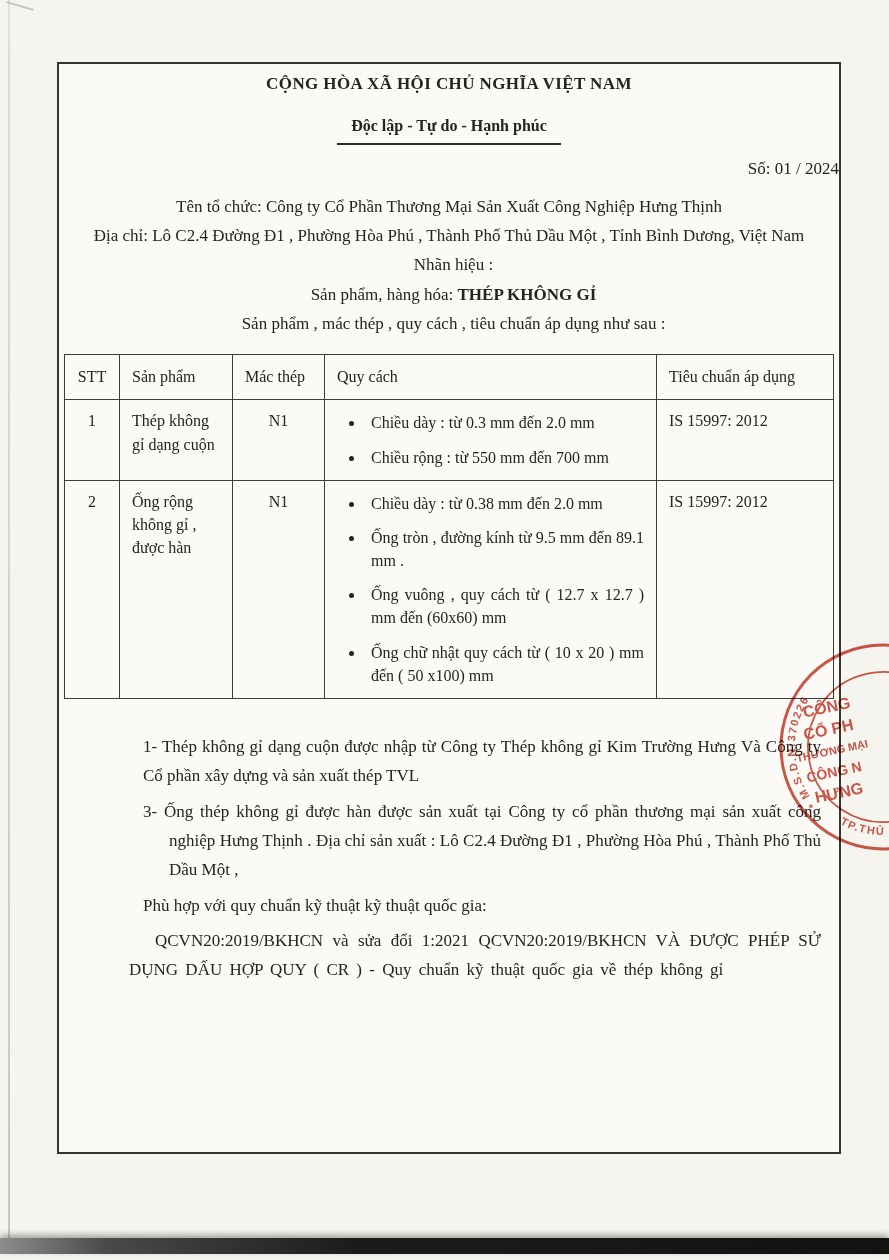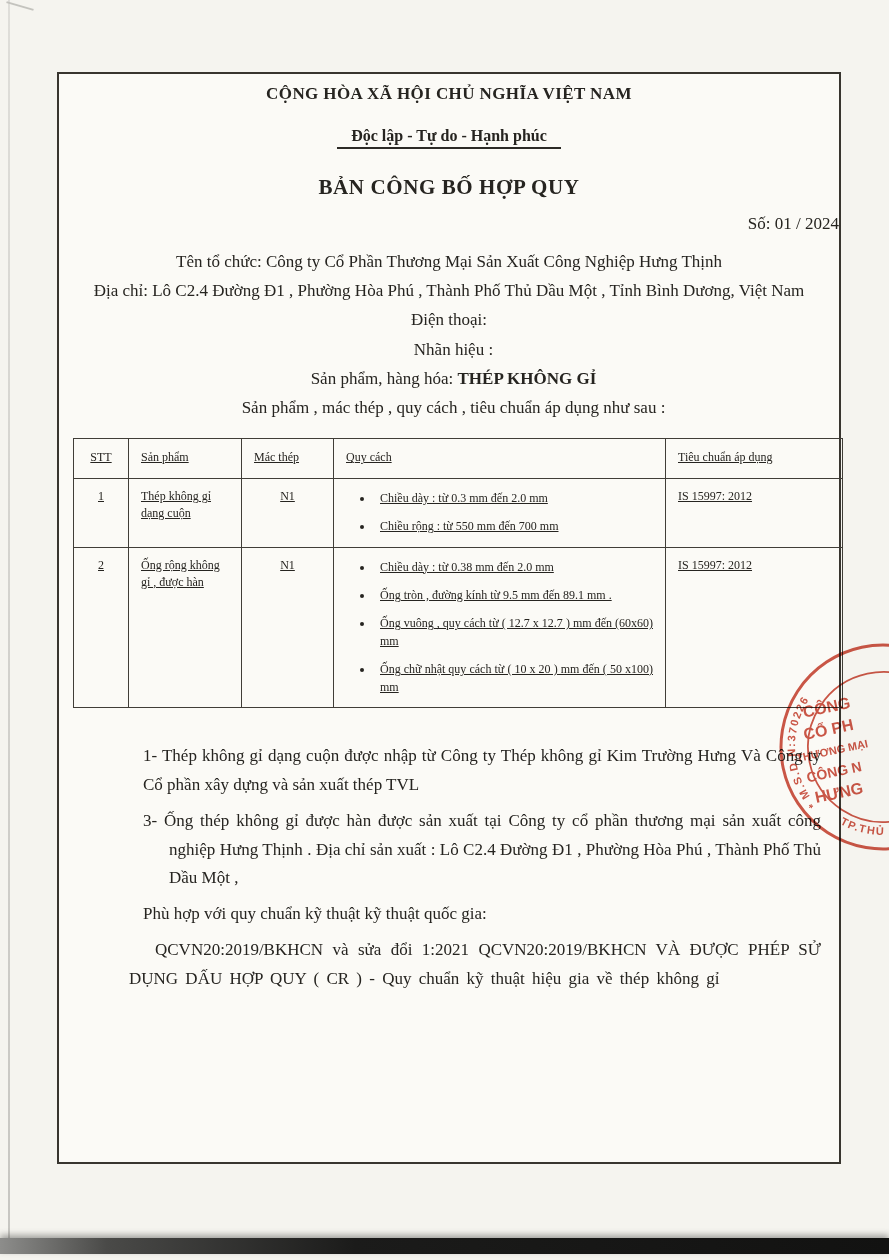"CỘNG HÒA XÃ HỘI CHỦ" .page-frame { top: 72px -> 62px }
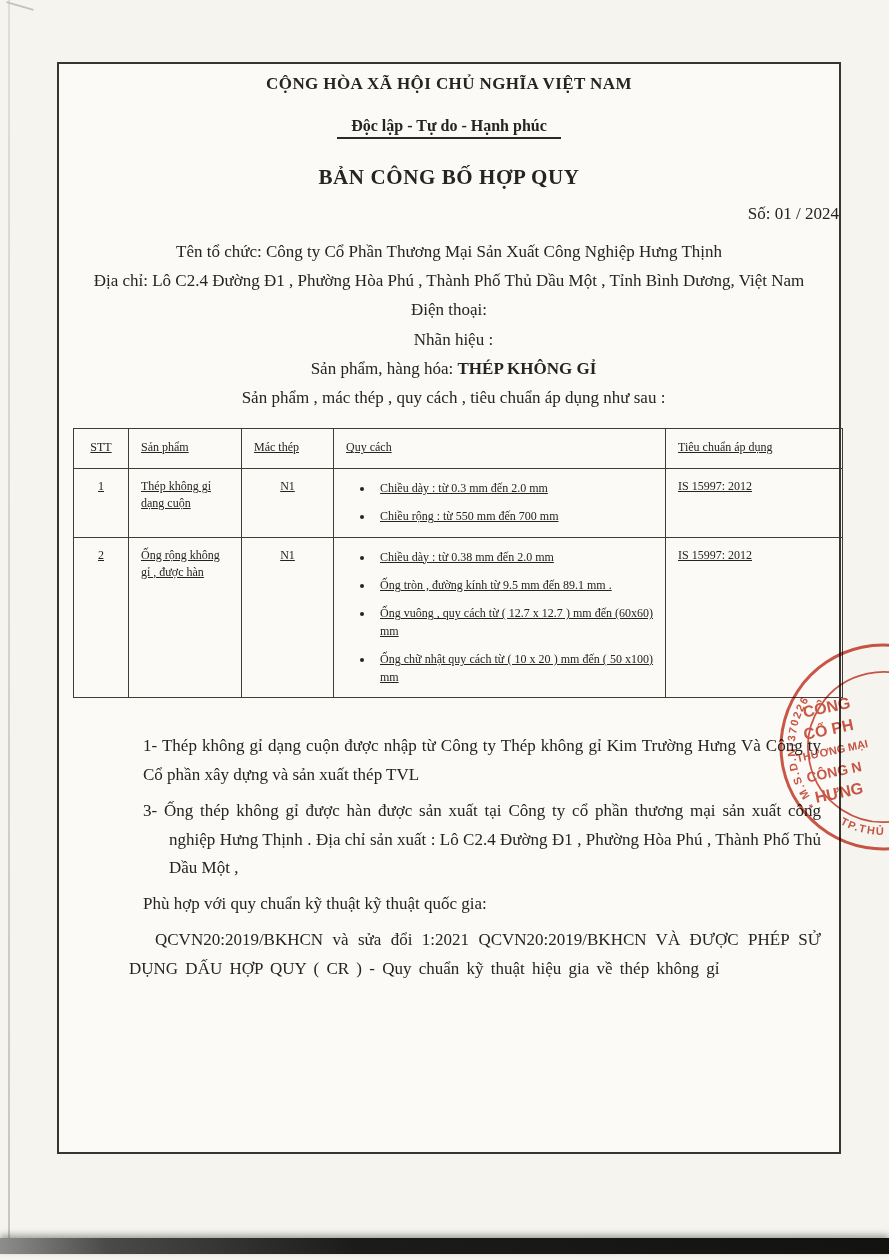"Độc lập - Tự do" .motto { padding: 0 14px 2px 14px -> 0 14px 8px 14px }
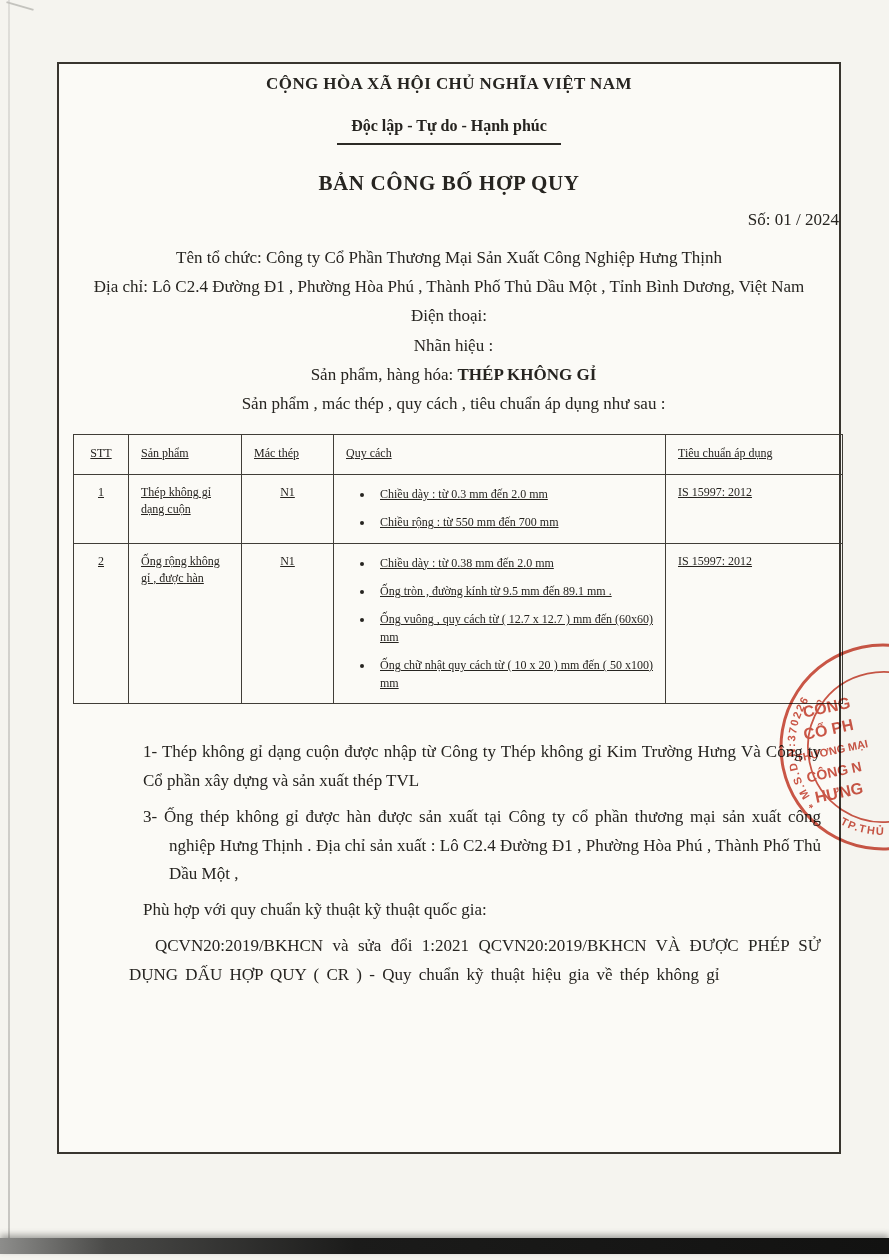"BẢN CÔNG BỐ HỢP QUY" div.doc-title { html: <div>BẢN CÔNG BỐ HỢP QUY</div> -> none }
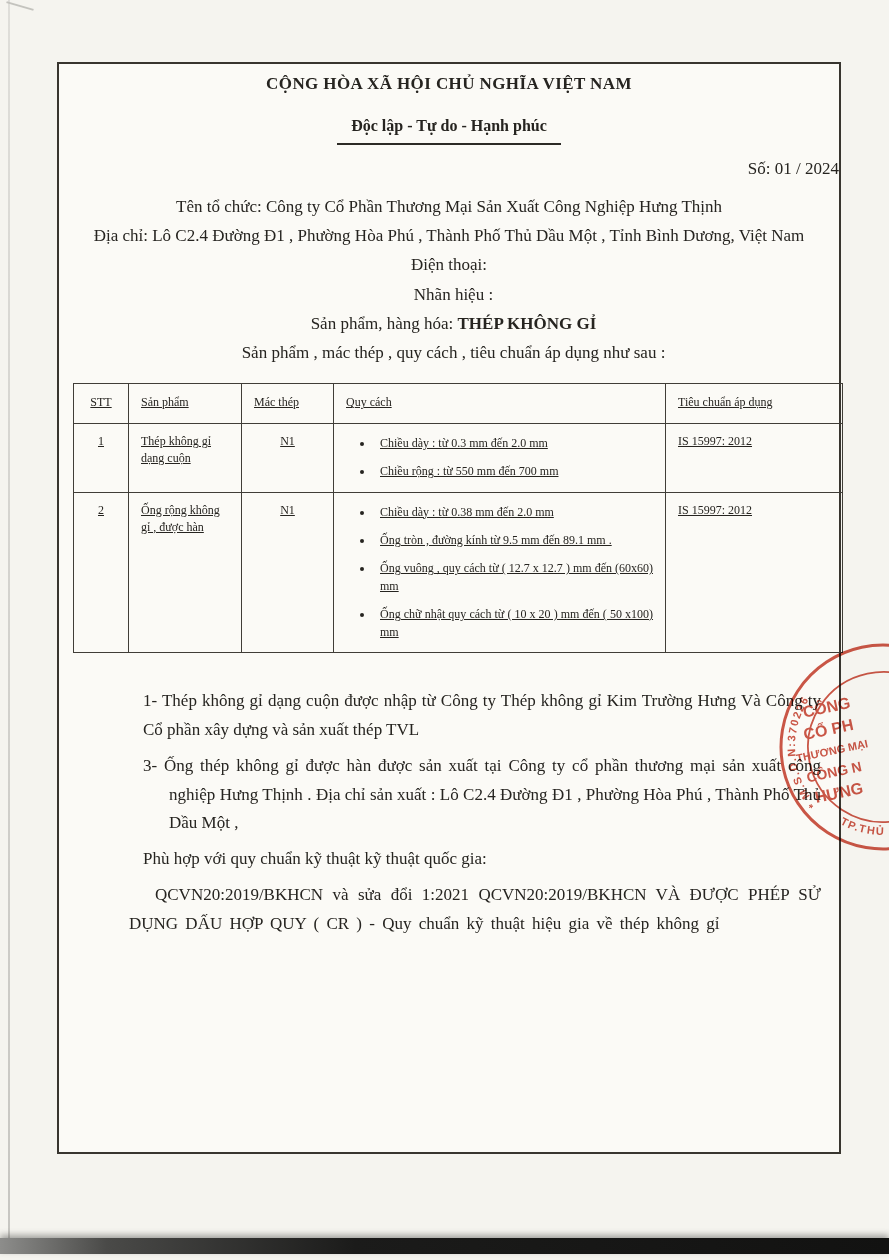"Điện thoại:" p { html: <p>Điện thoại:</p> -> none }
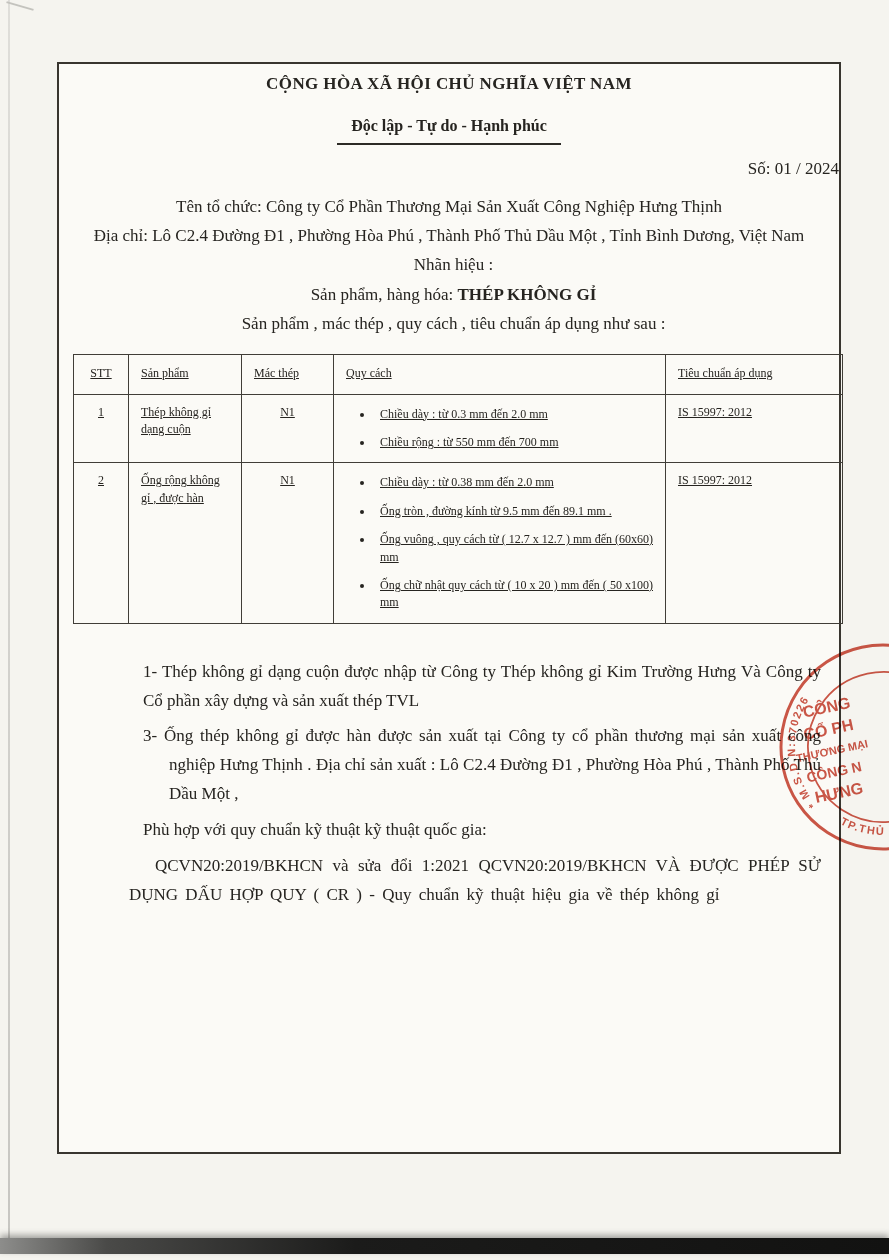"STT" table.spec { font-size: 12px -> 16px; margin: 16px 5px 0 14px -> 16px 5px 0 5px; text-decoration: underline -> none }
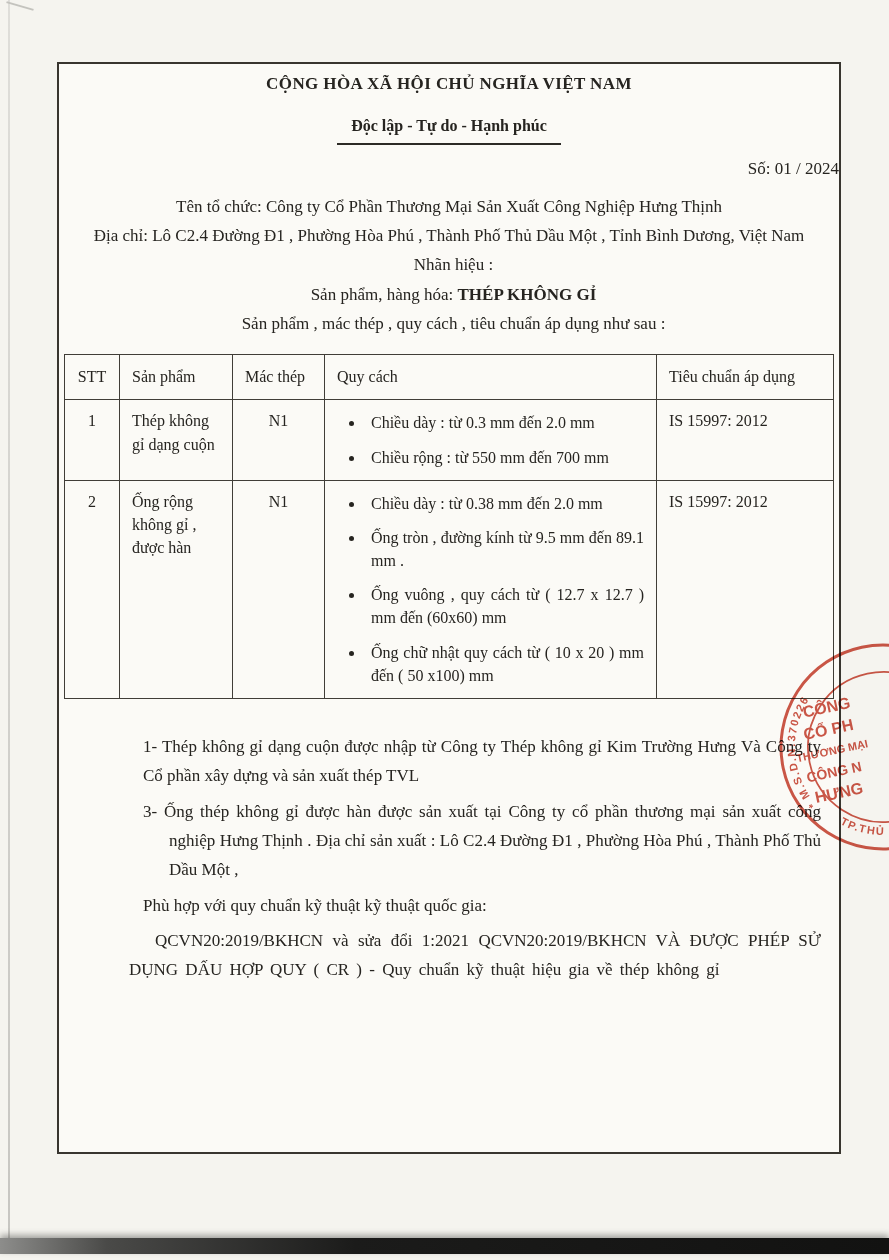"QCVN20:2019/BKHCN và sửa đổi 1:2021" p.reg { text: hiệu -> quốc }
